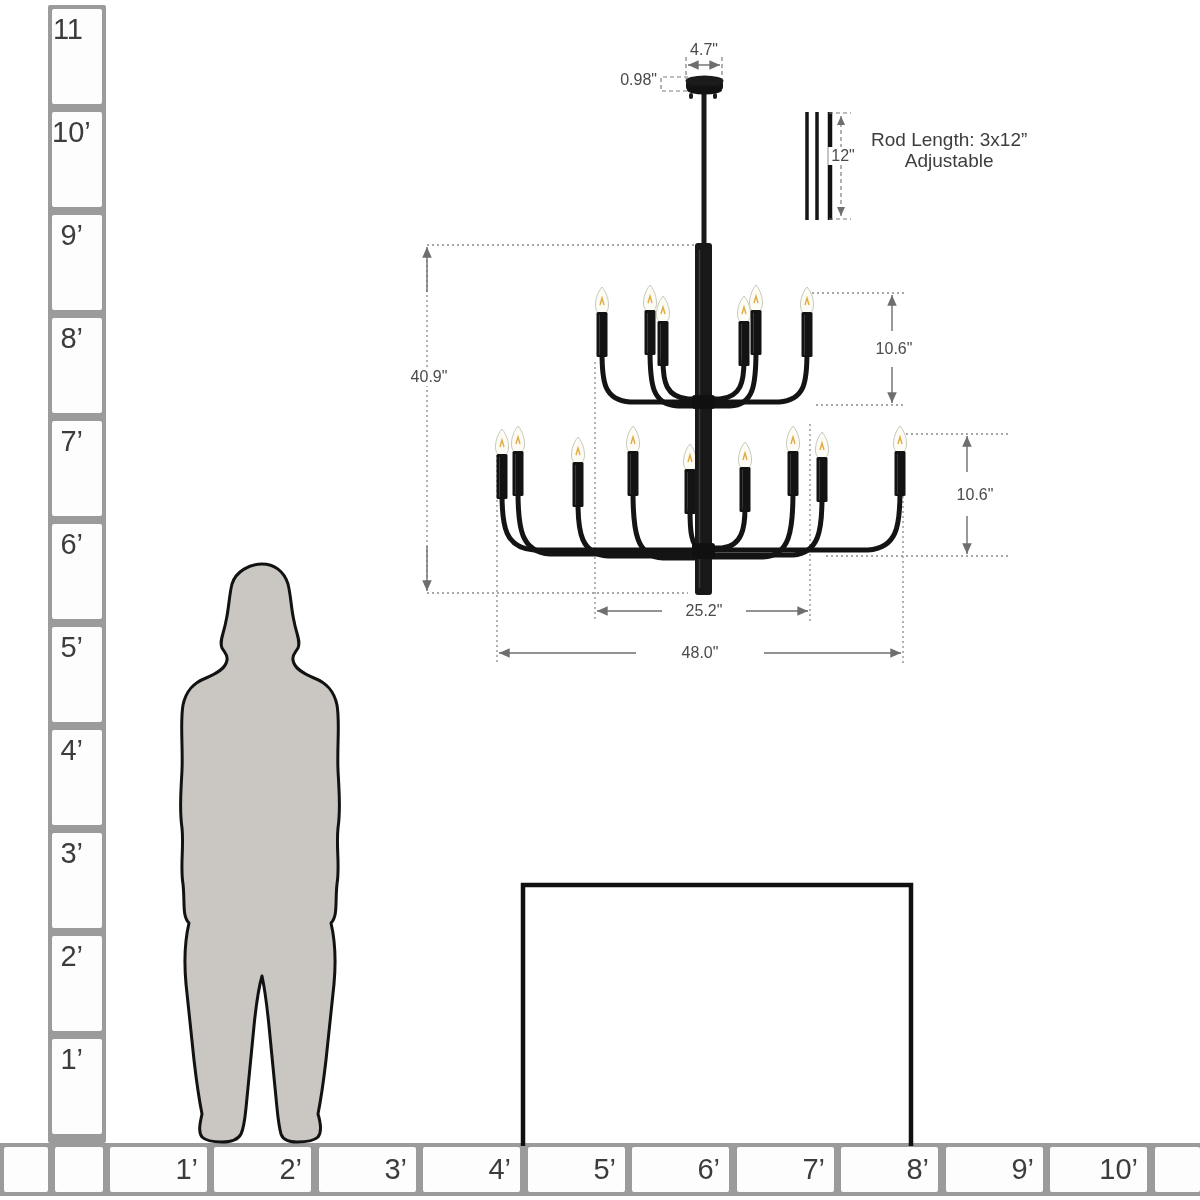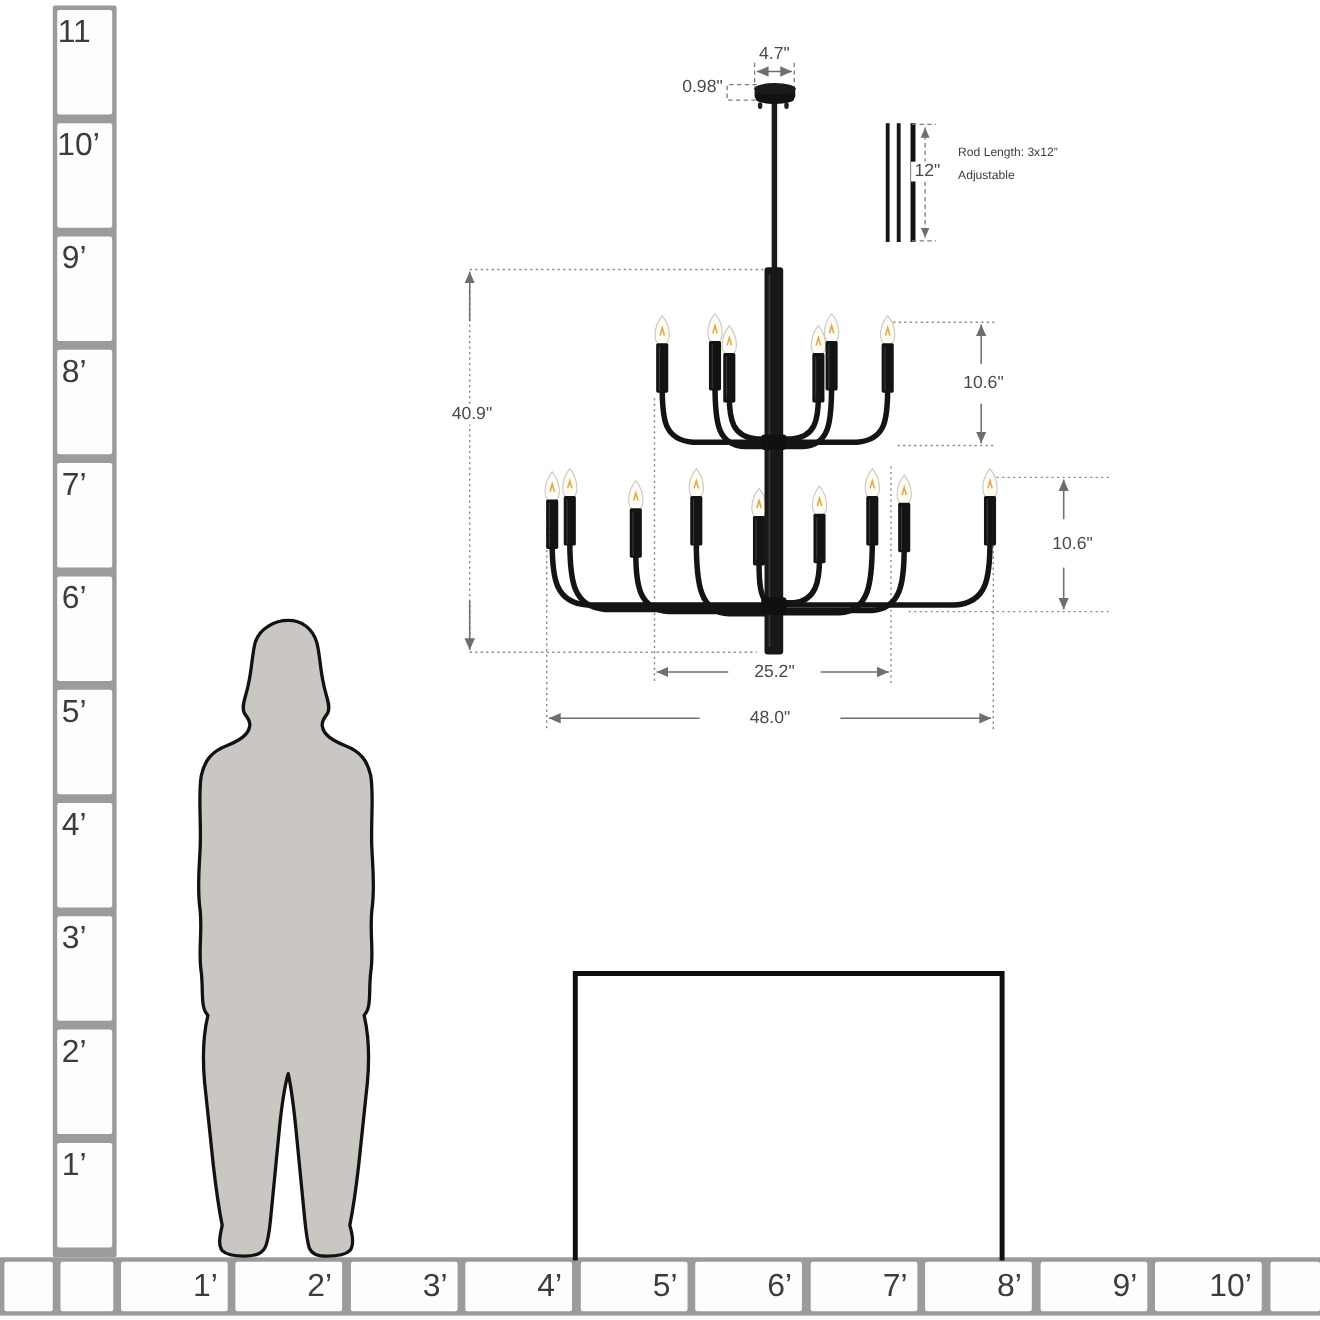"11" .vruler .cell span { text-align: center -> right }
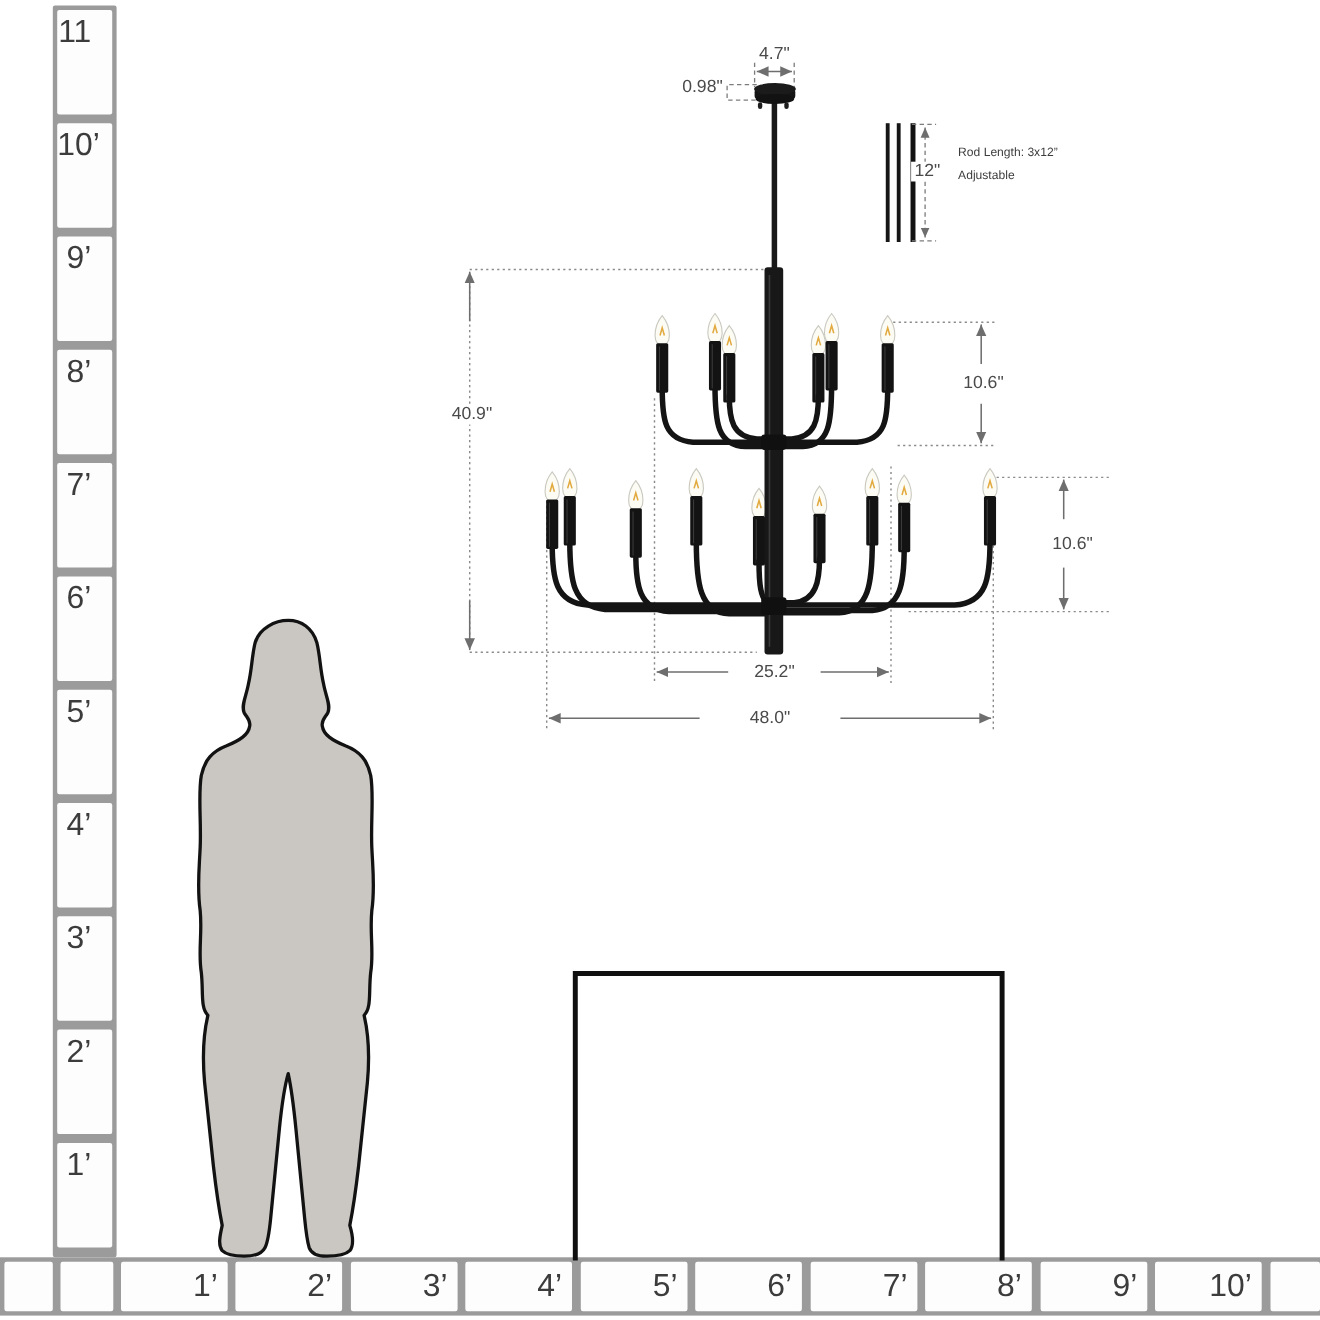"Rod Length: 3x12”" .note { font-size: 11px -> 19px; text-align: none -> center }
